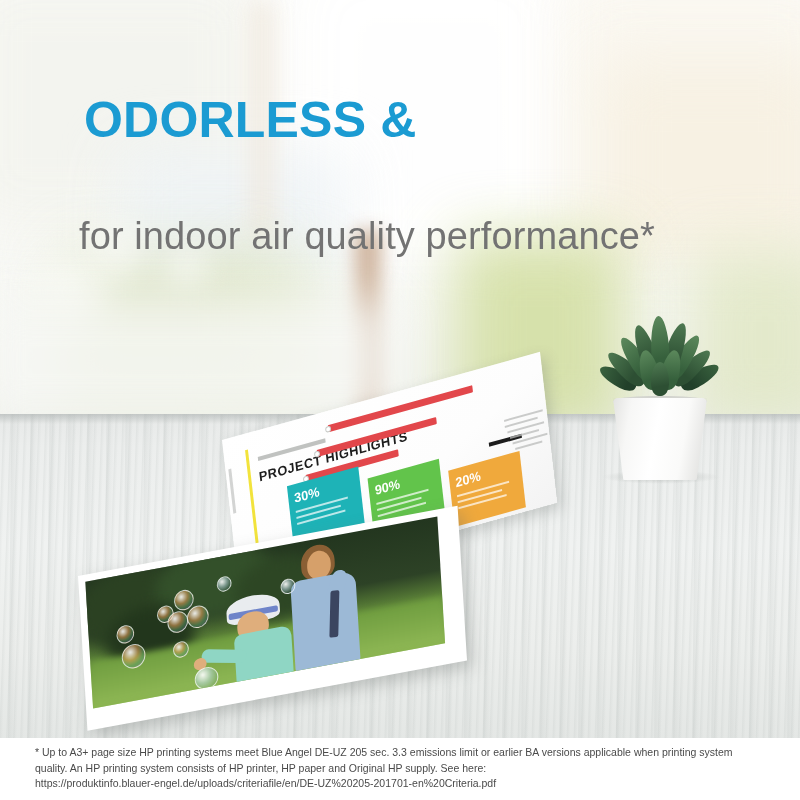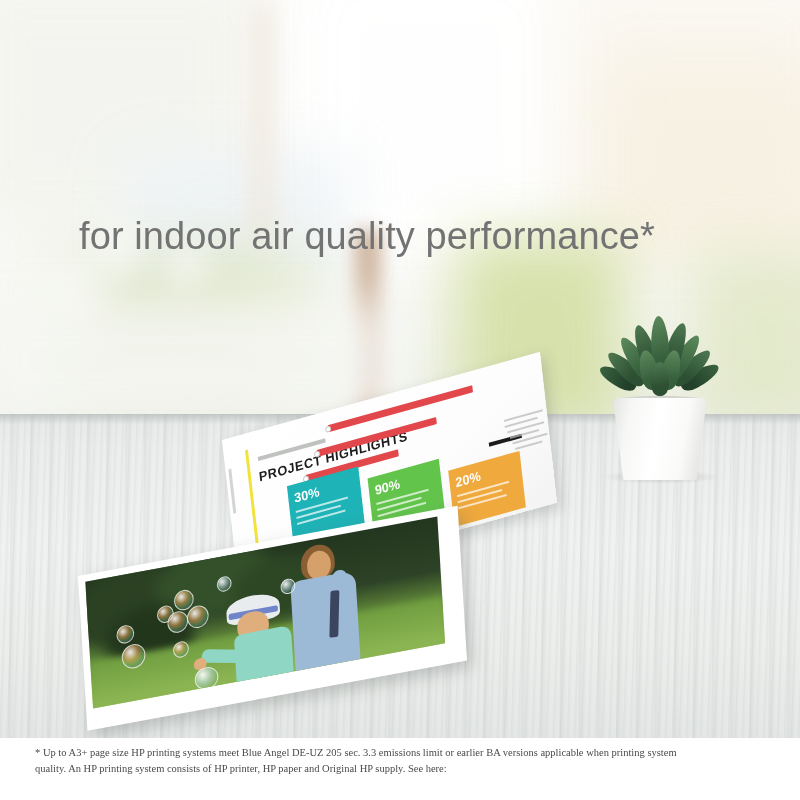"ODORLESS &" span { html: none -> <span>ODORLESS &amp;</span> }
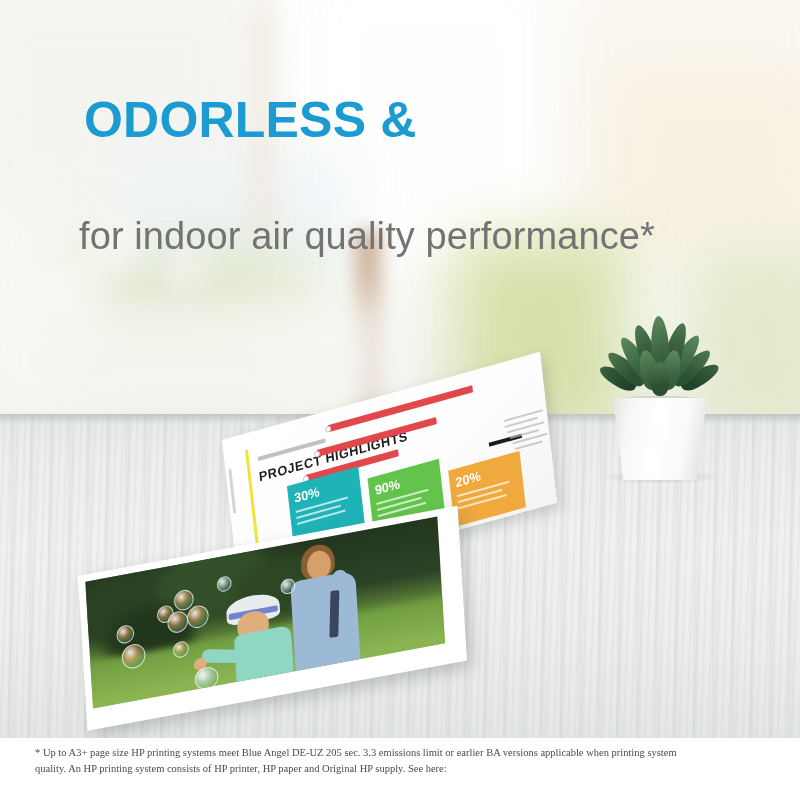"* Up to A3+ page" .footnote-band { font-family: Liberation Serif, serif -> none }
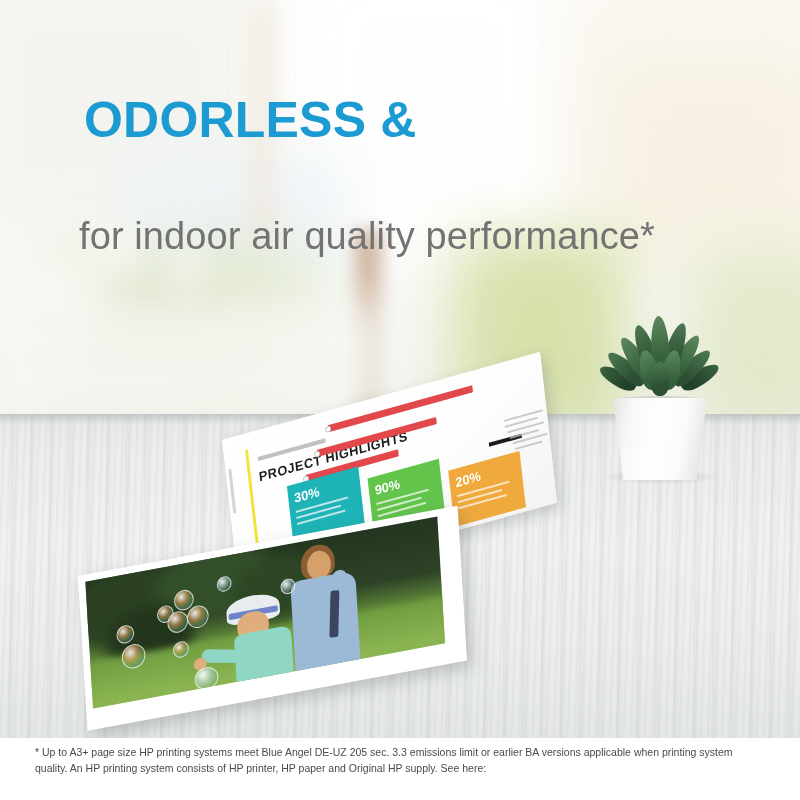"https://produktinfo.blauer-engel.de/uplo" div { html: none -> <div>https://produktinfo.blauer-engel.de/uploads/criteriafile/en/DE-UZ%20205-201701-en%20Criteria.pdf</div> }
